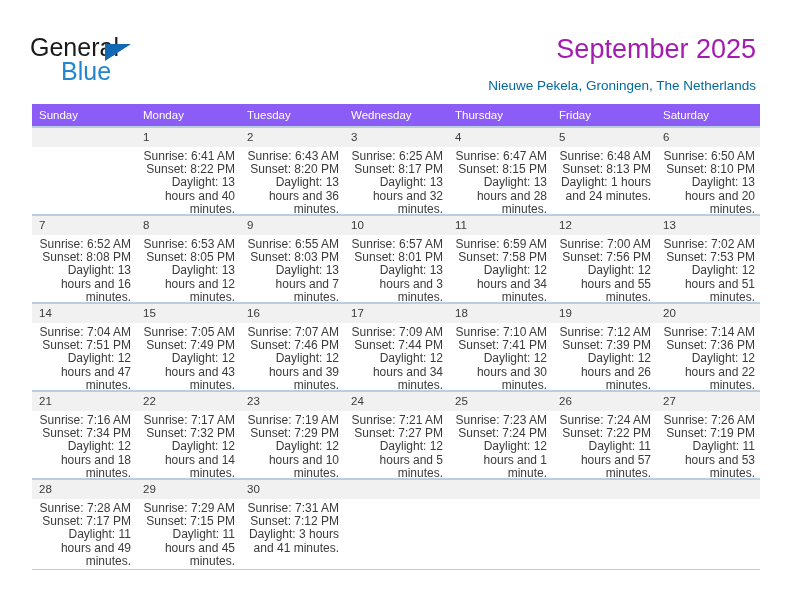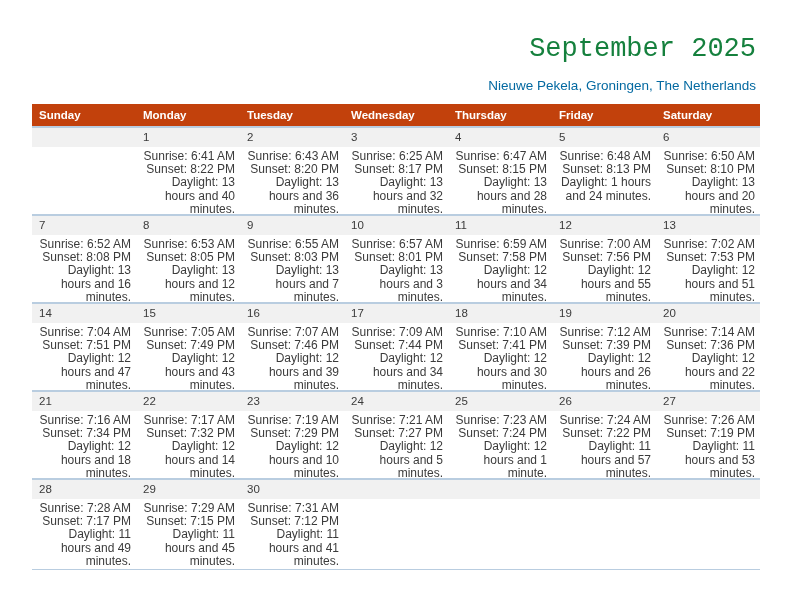"General" div.logo { html: none -> <div> <span>General</span> <span></span> <span>Blue</span> </div> }
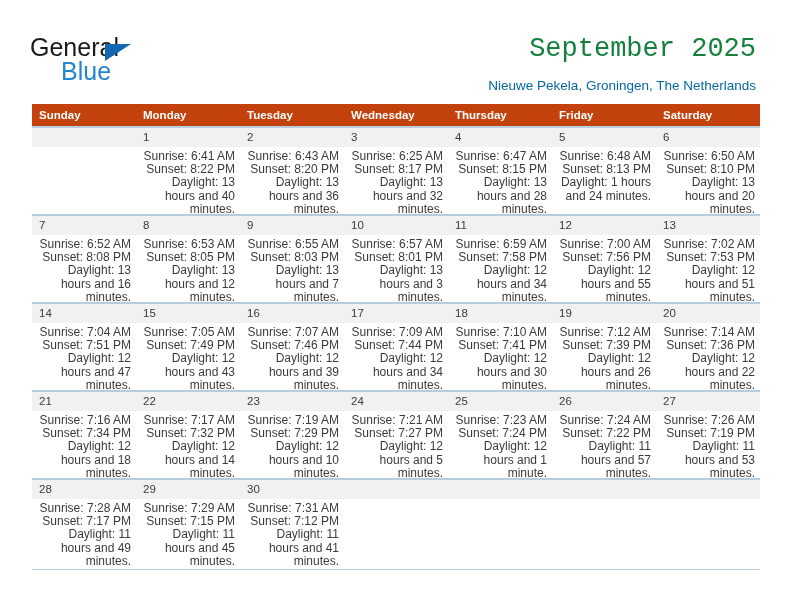"September 2025" .title { color: #15803d -> #a21caf; font-family: Liberation Mono, monospace -> none }
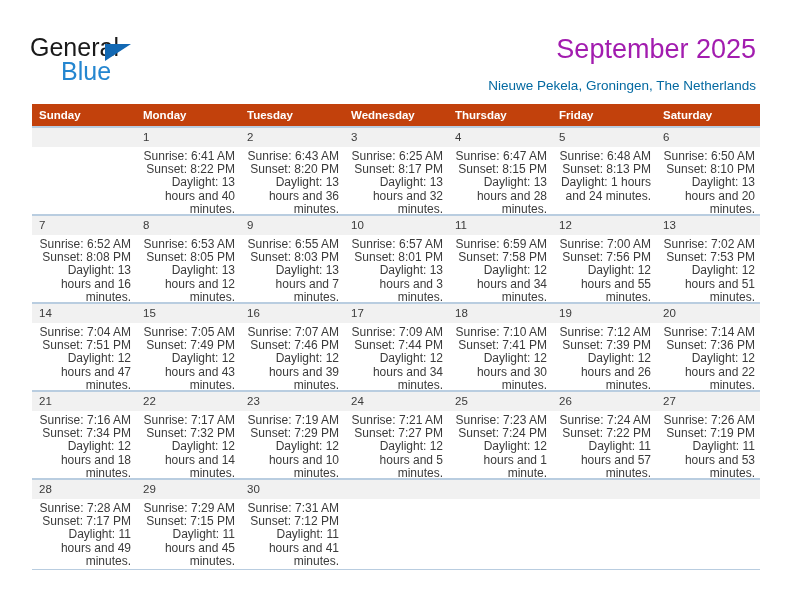"Sunday" .calendar th { background: #c2410c -> #8b5cf6; font-weight: bold -> normal }
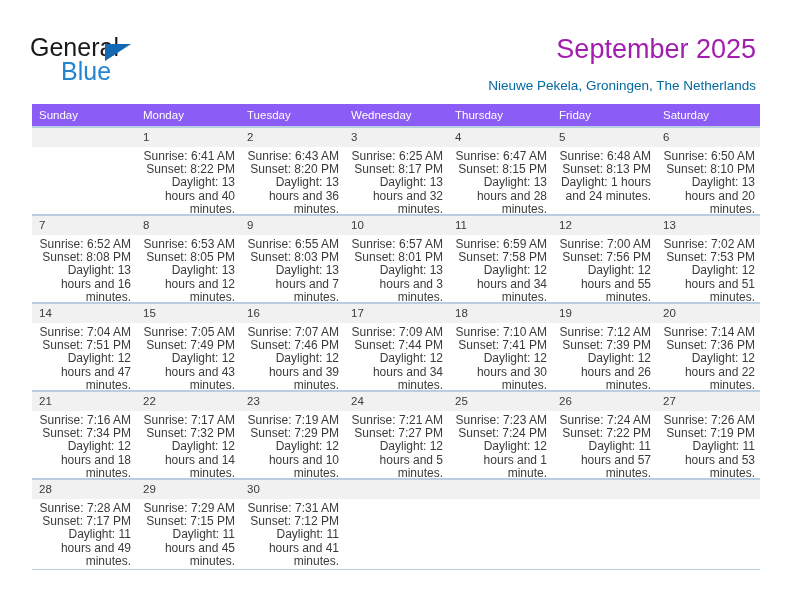"Daylight: 11 hours and 41" div.daylight { text: 11 -> 3 }
